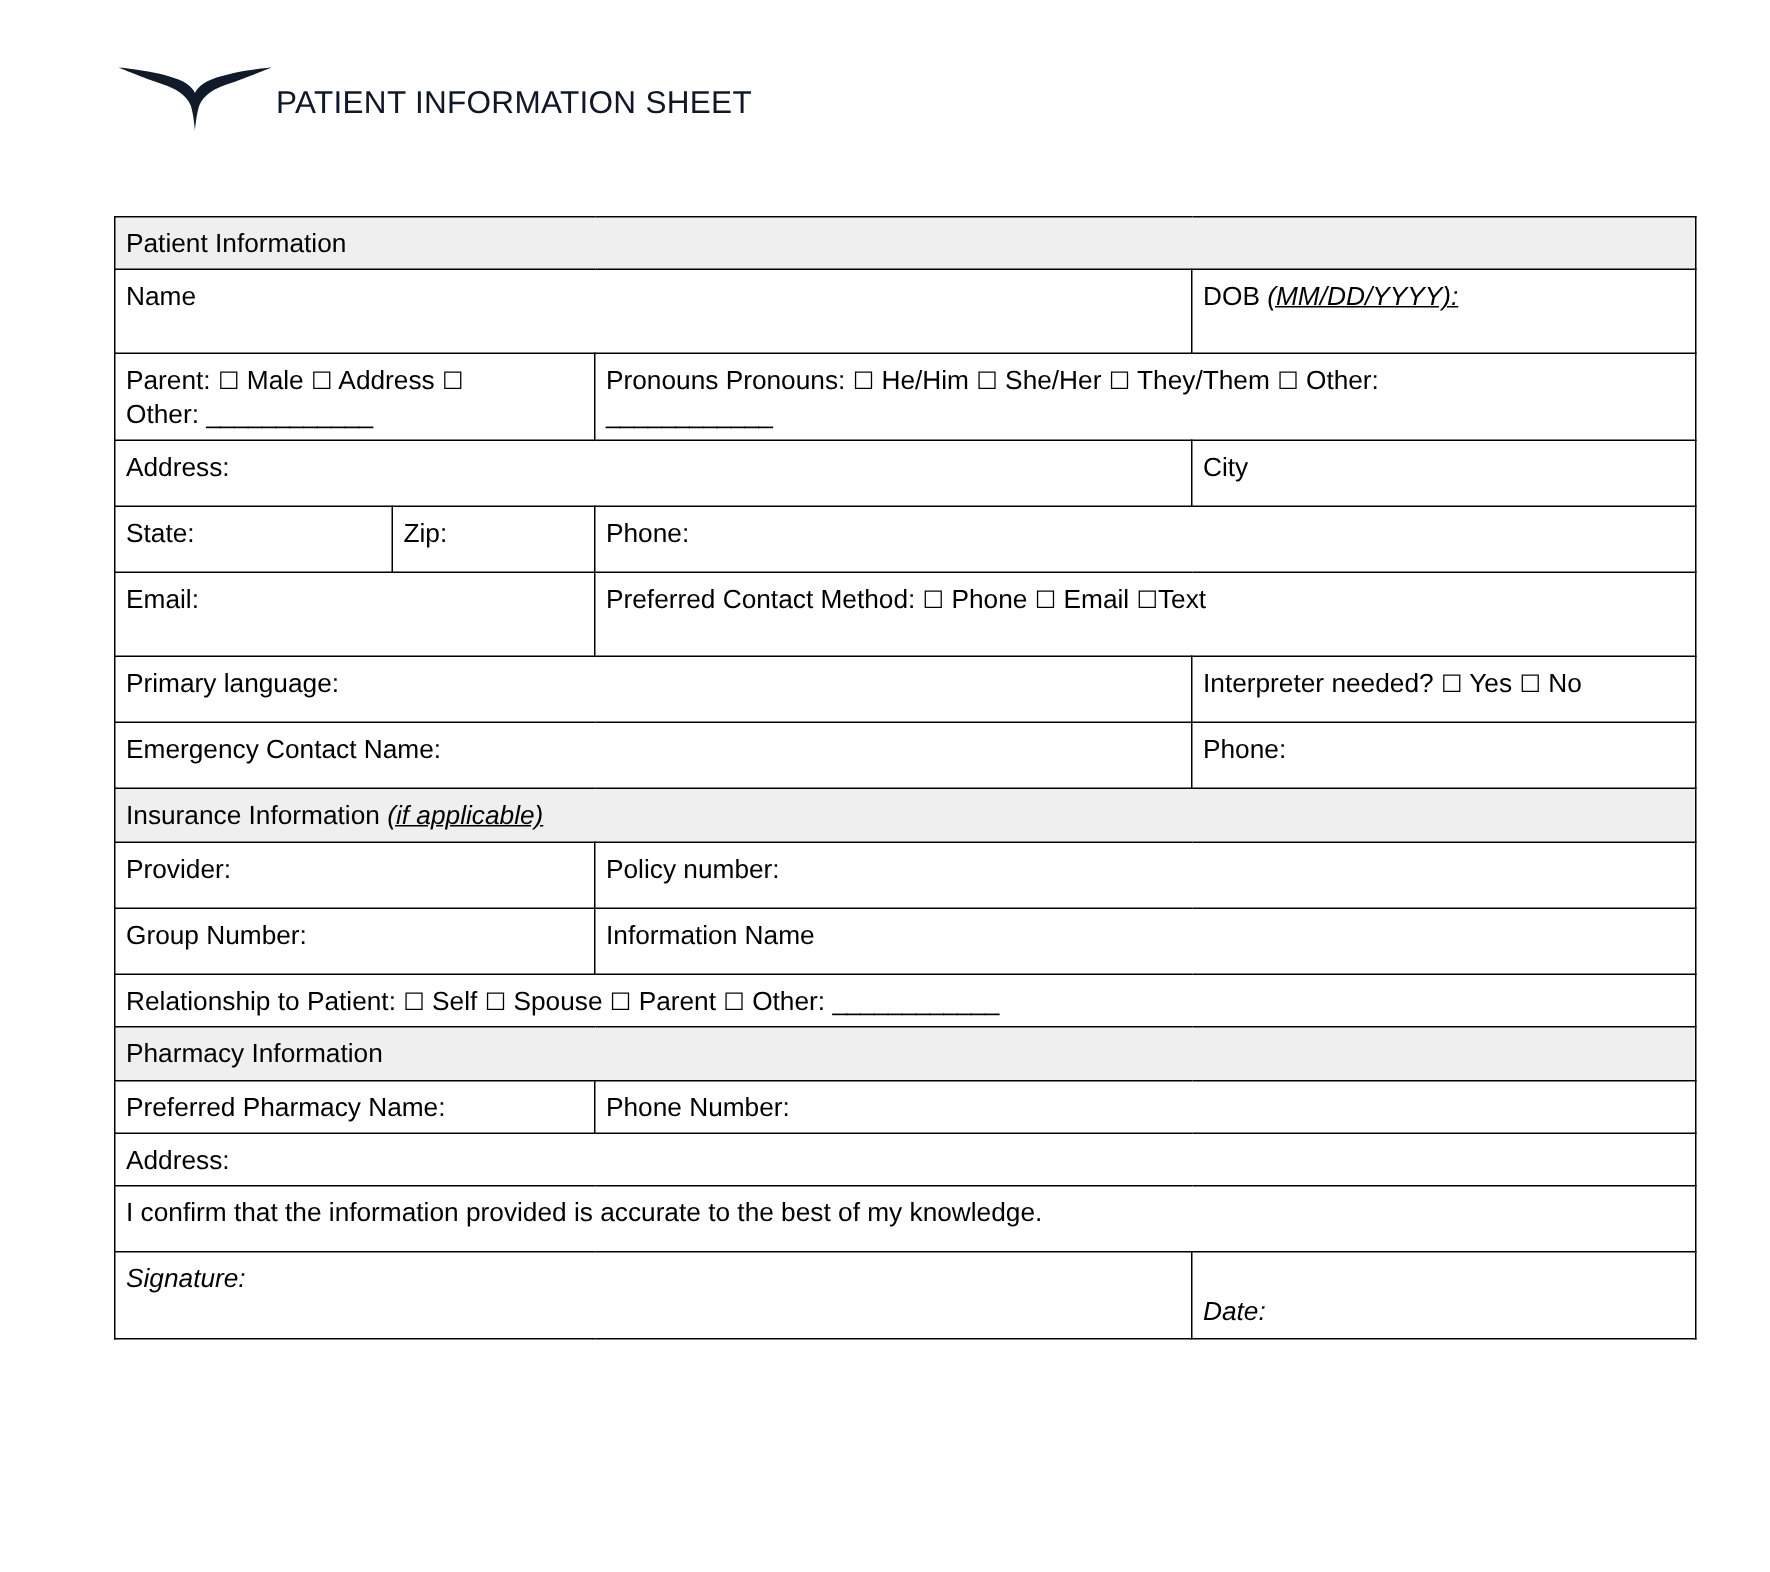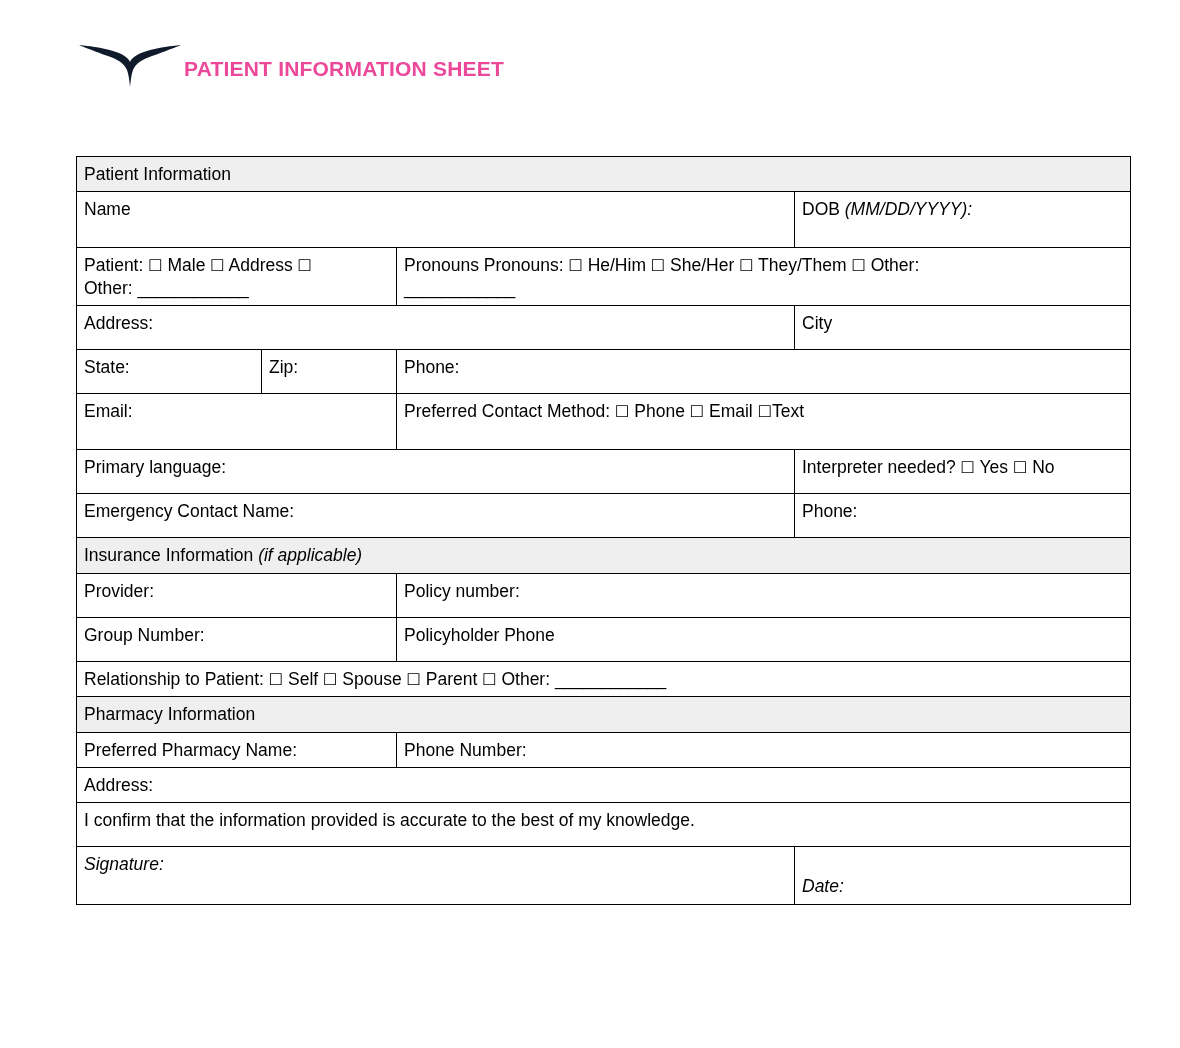"PATIENT INFORMATION SHEET" .doc-title { color: #ec4899 -> #0f172a; font-weight: bold -> normal }
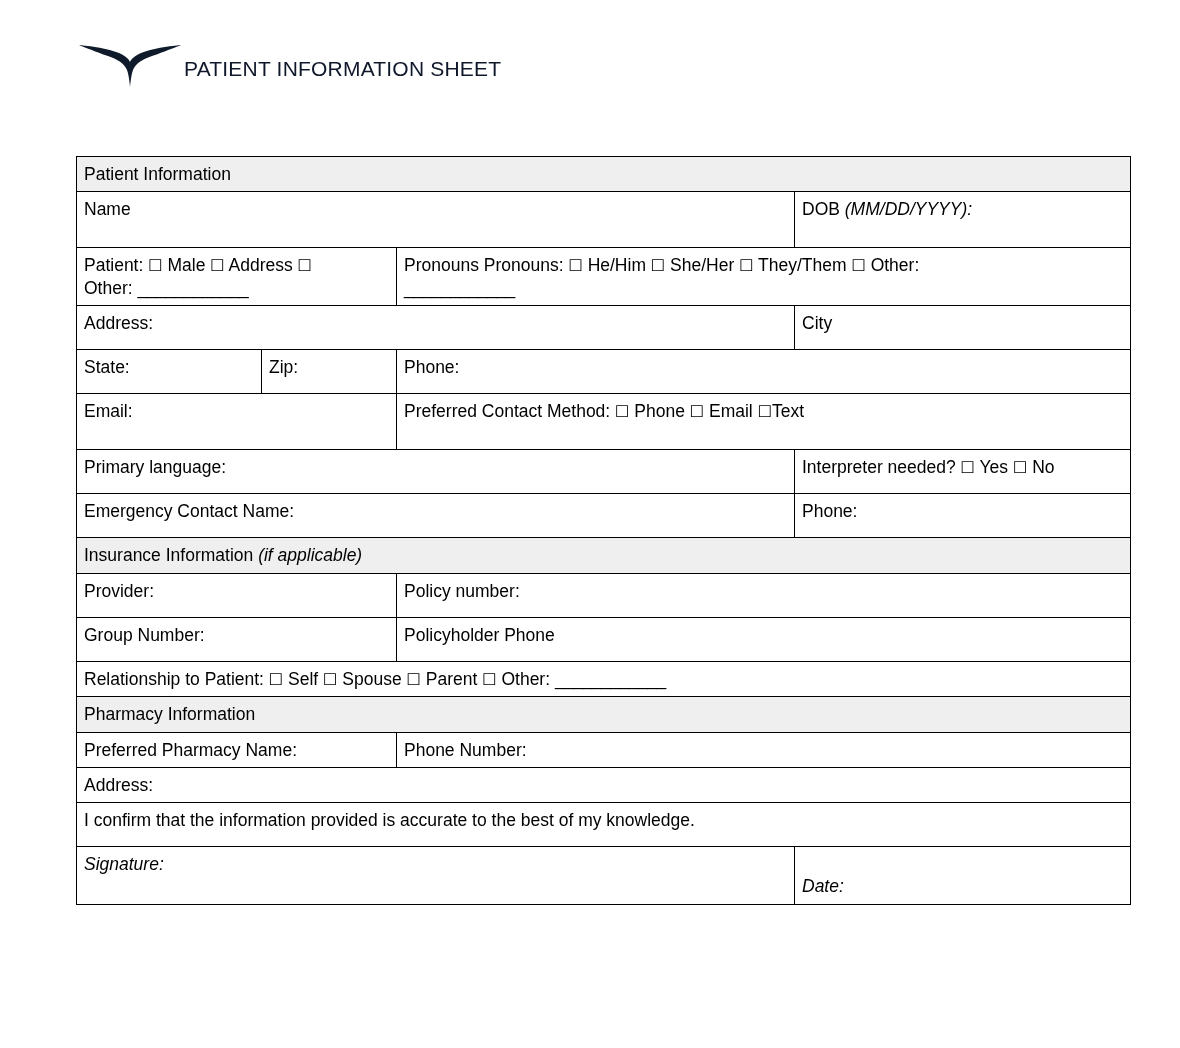"Patient Information" .form-table { top: 156px -> 144px }
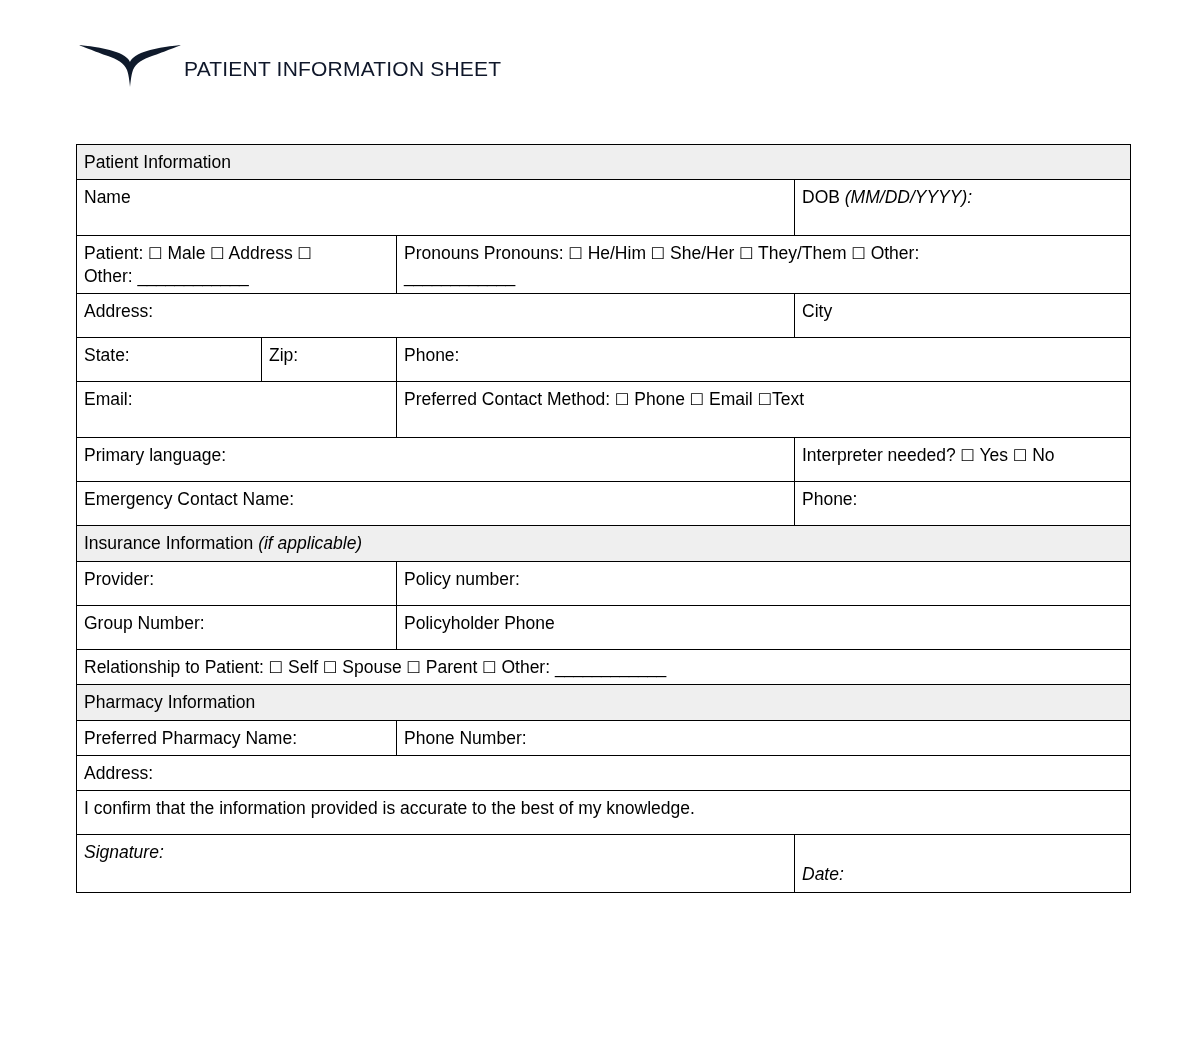"(MM/DD/YYYY):" .ital { text-decoration: none -> underline }
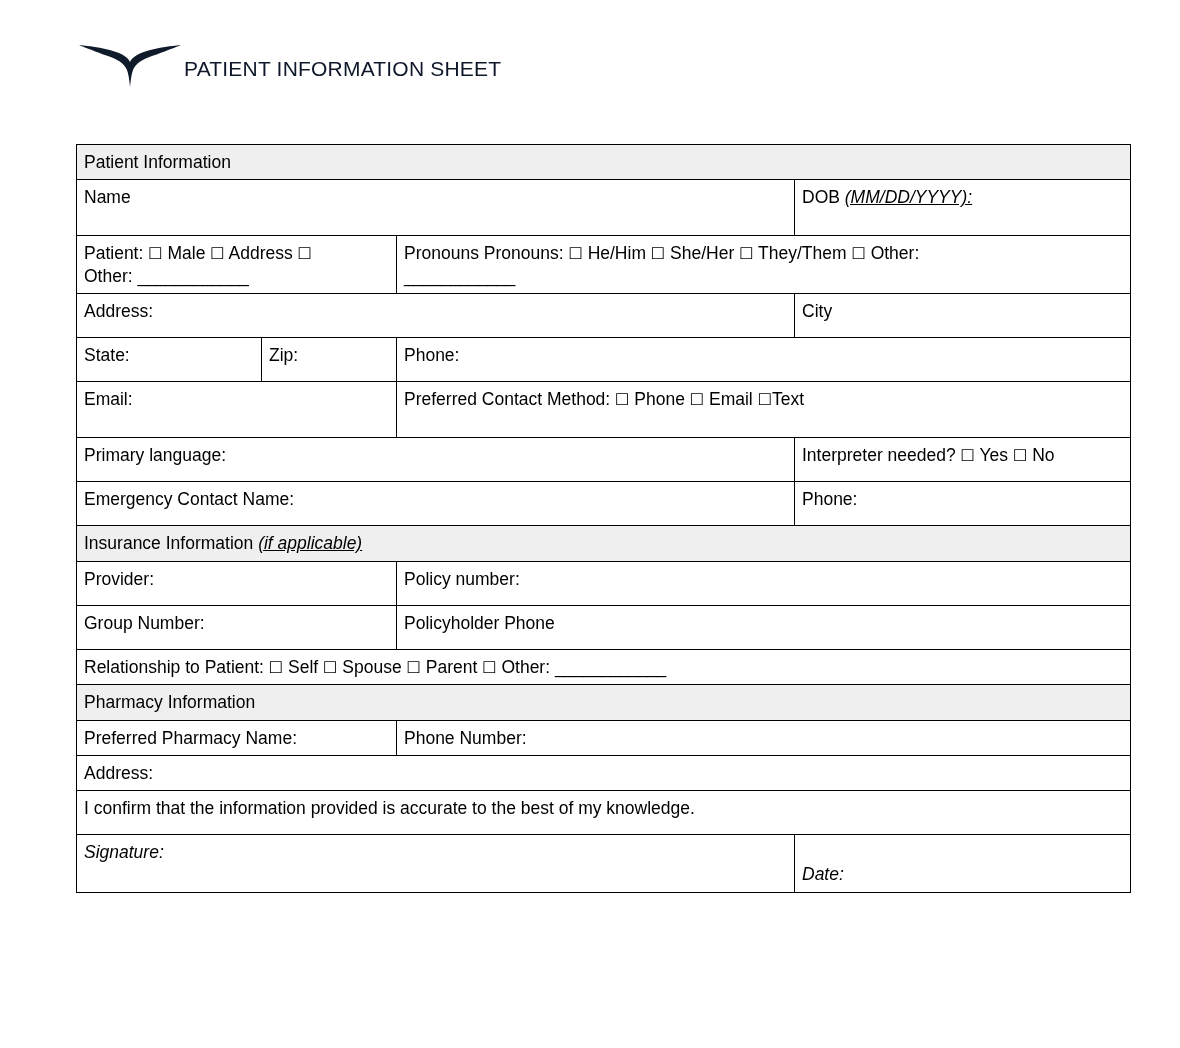"Patient:" span { text: Patient -> Parent }
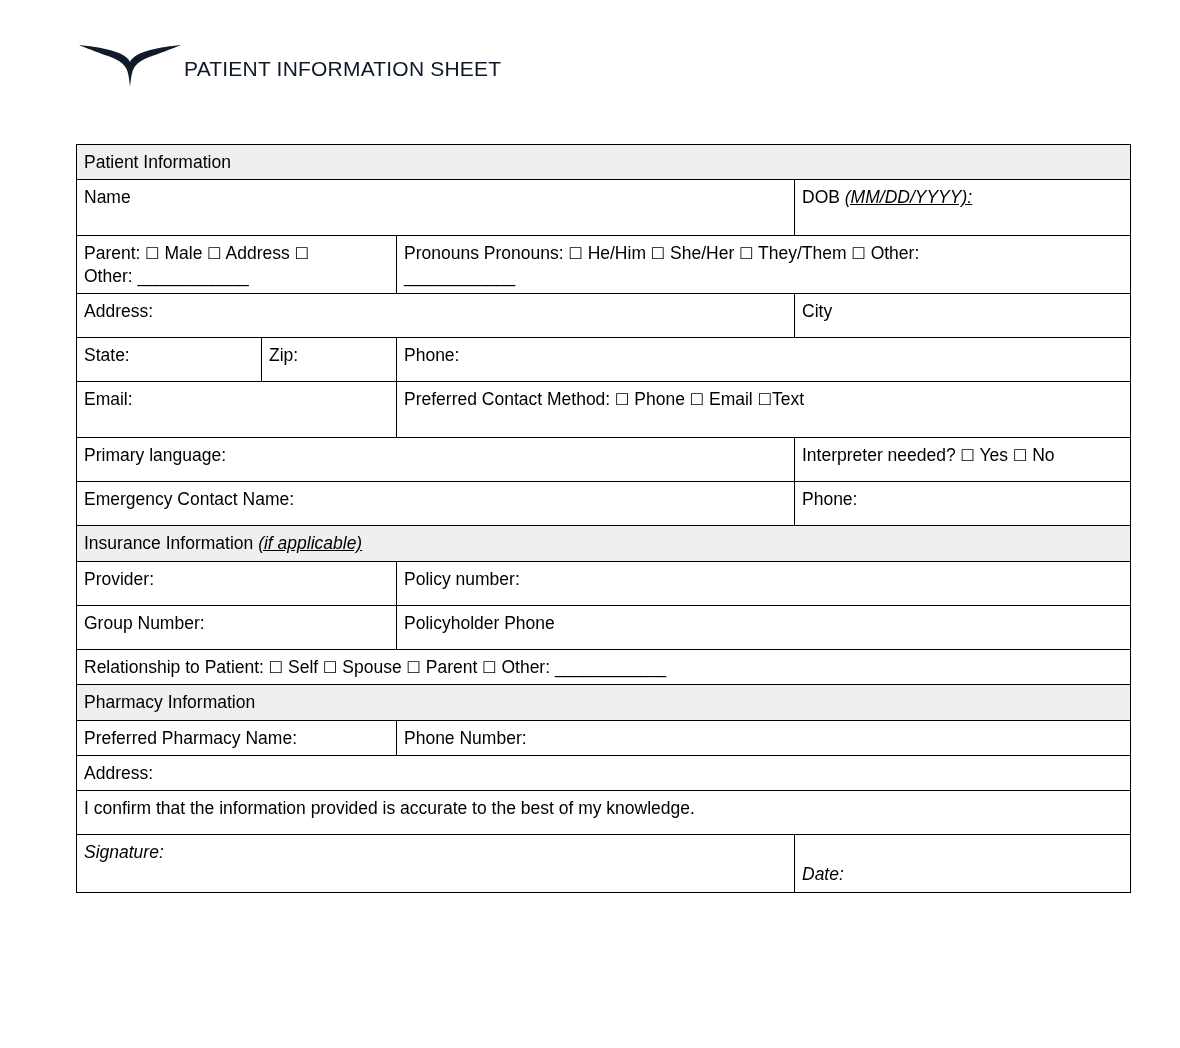"Policyholder Phone" span { text: Policyholder Phone -> Information Name }
